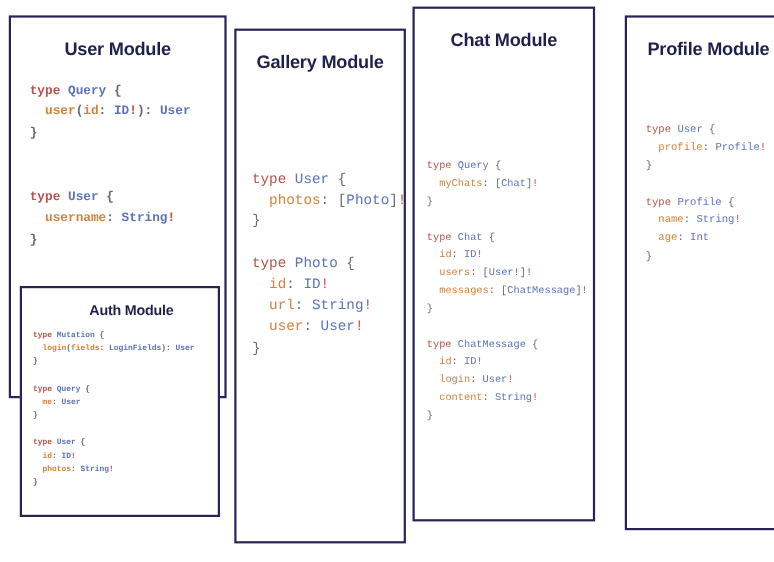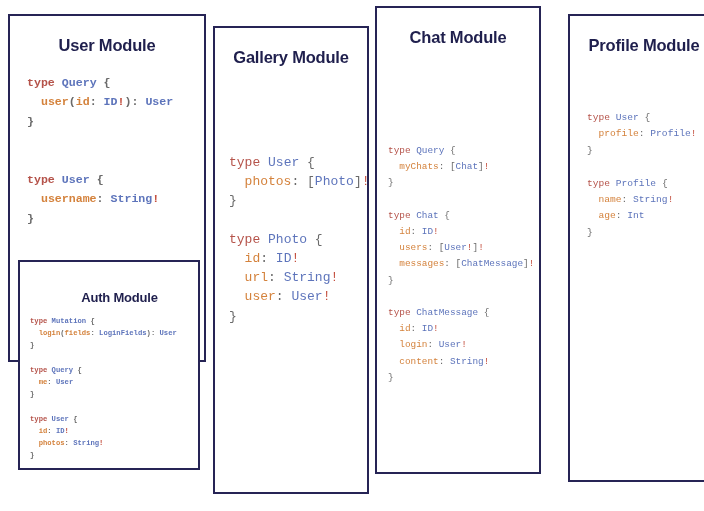"Auth Module" #card-auth .module-title { margin-top: 28px -> 12px }
